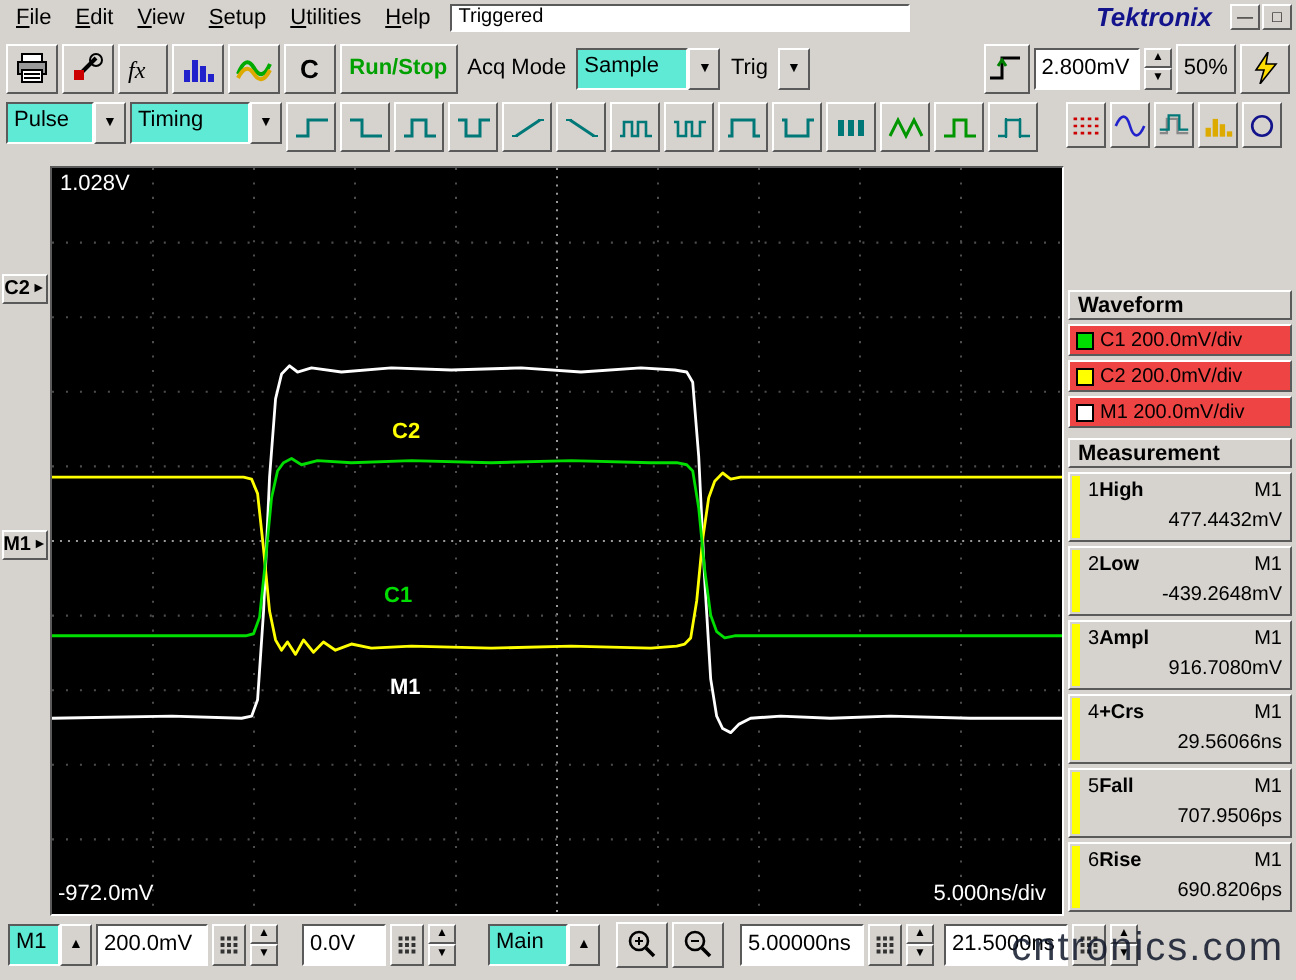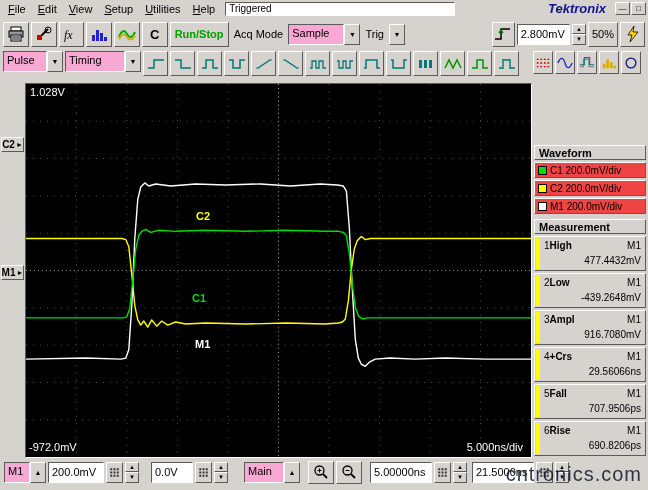"Sample" .combo .val { background: #f9a8d4 -> #5eead4 }
